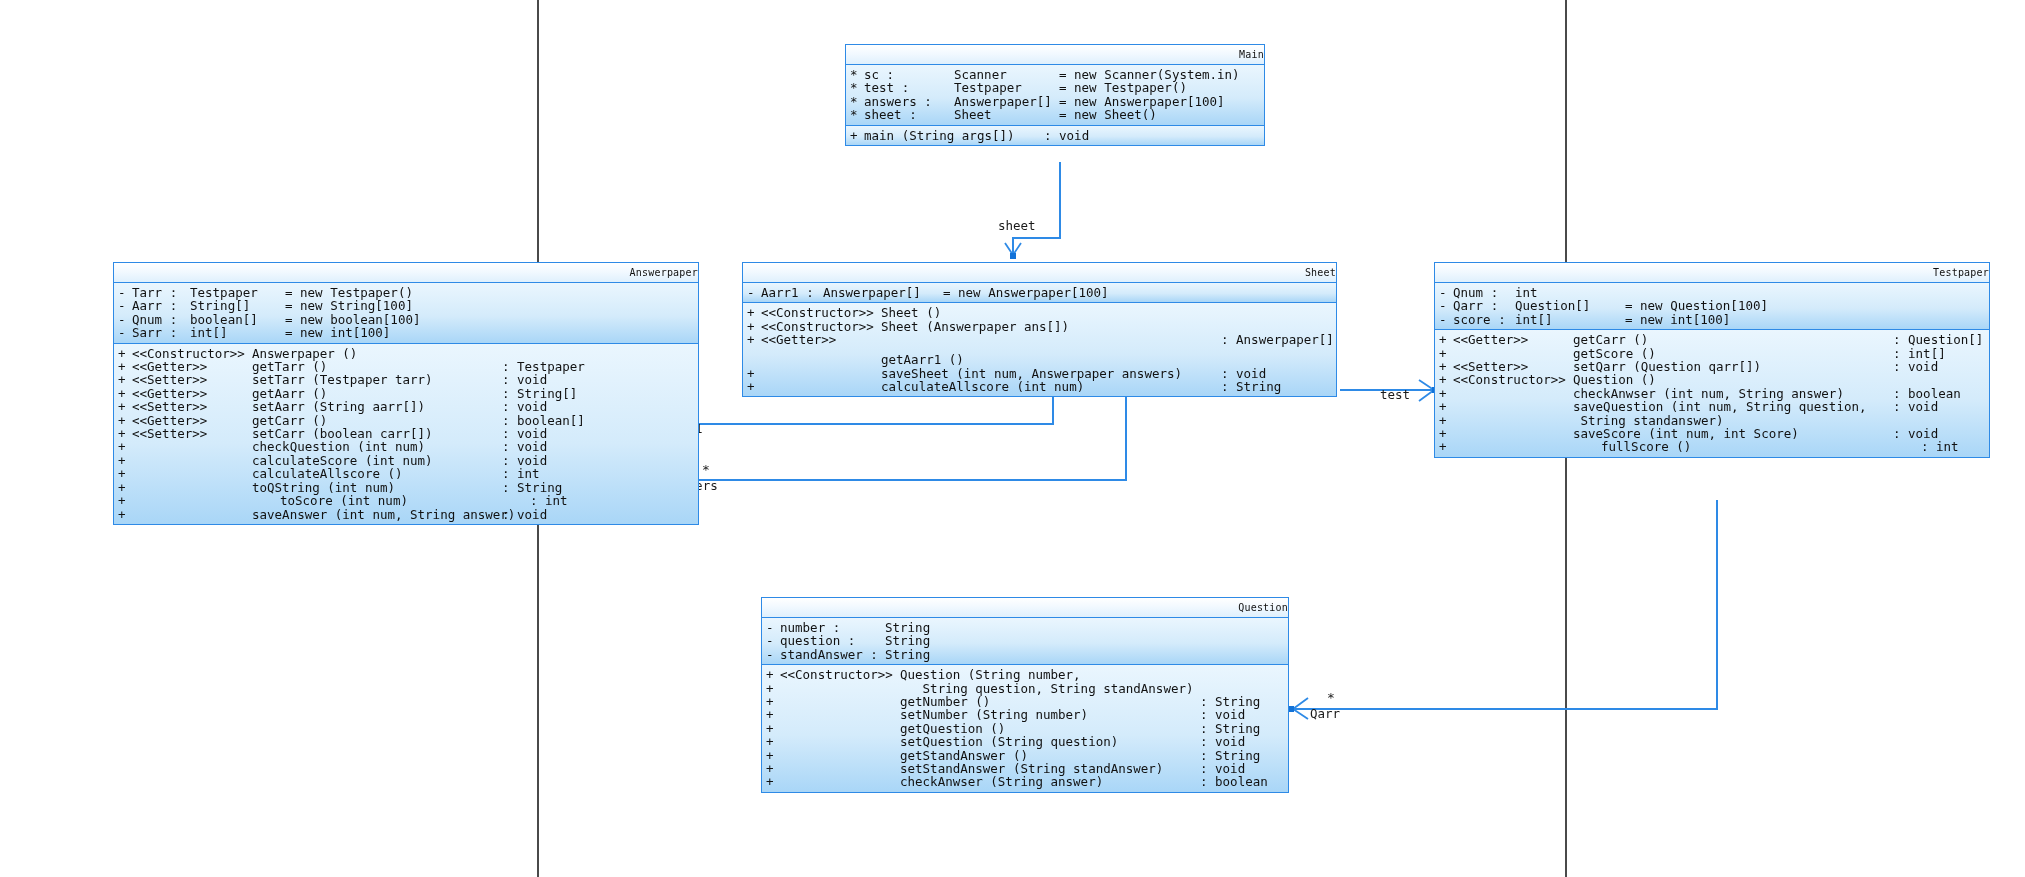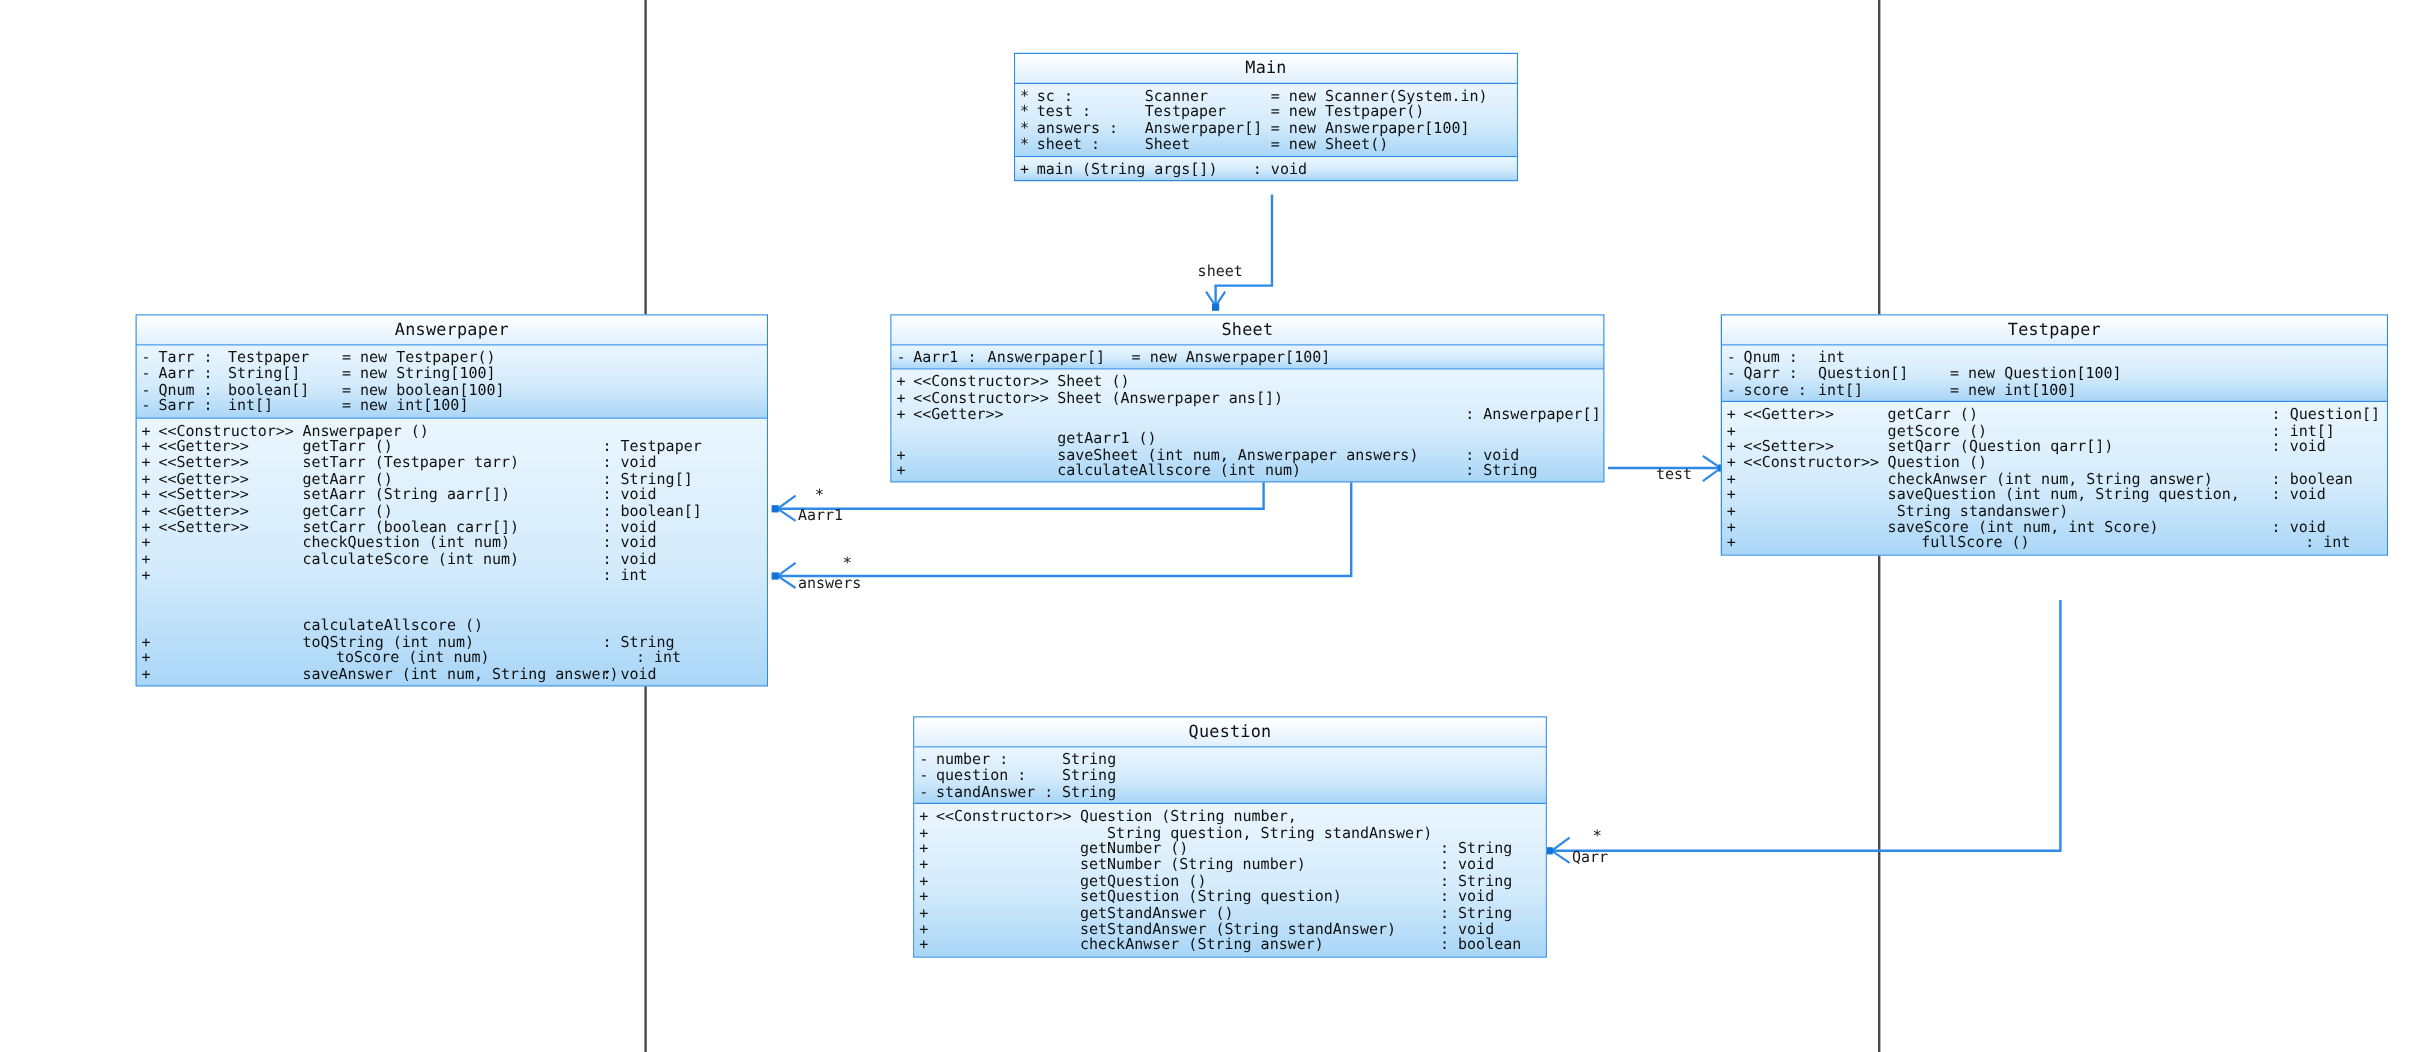"Main" .uml-head { font-size: 14px -> 10px; text-align: center -> right }
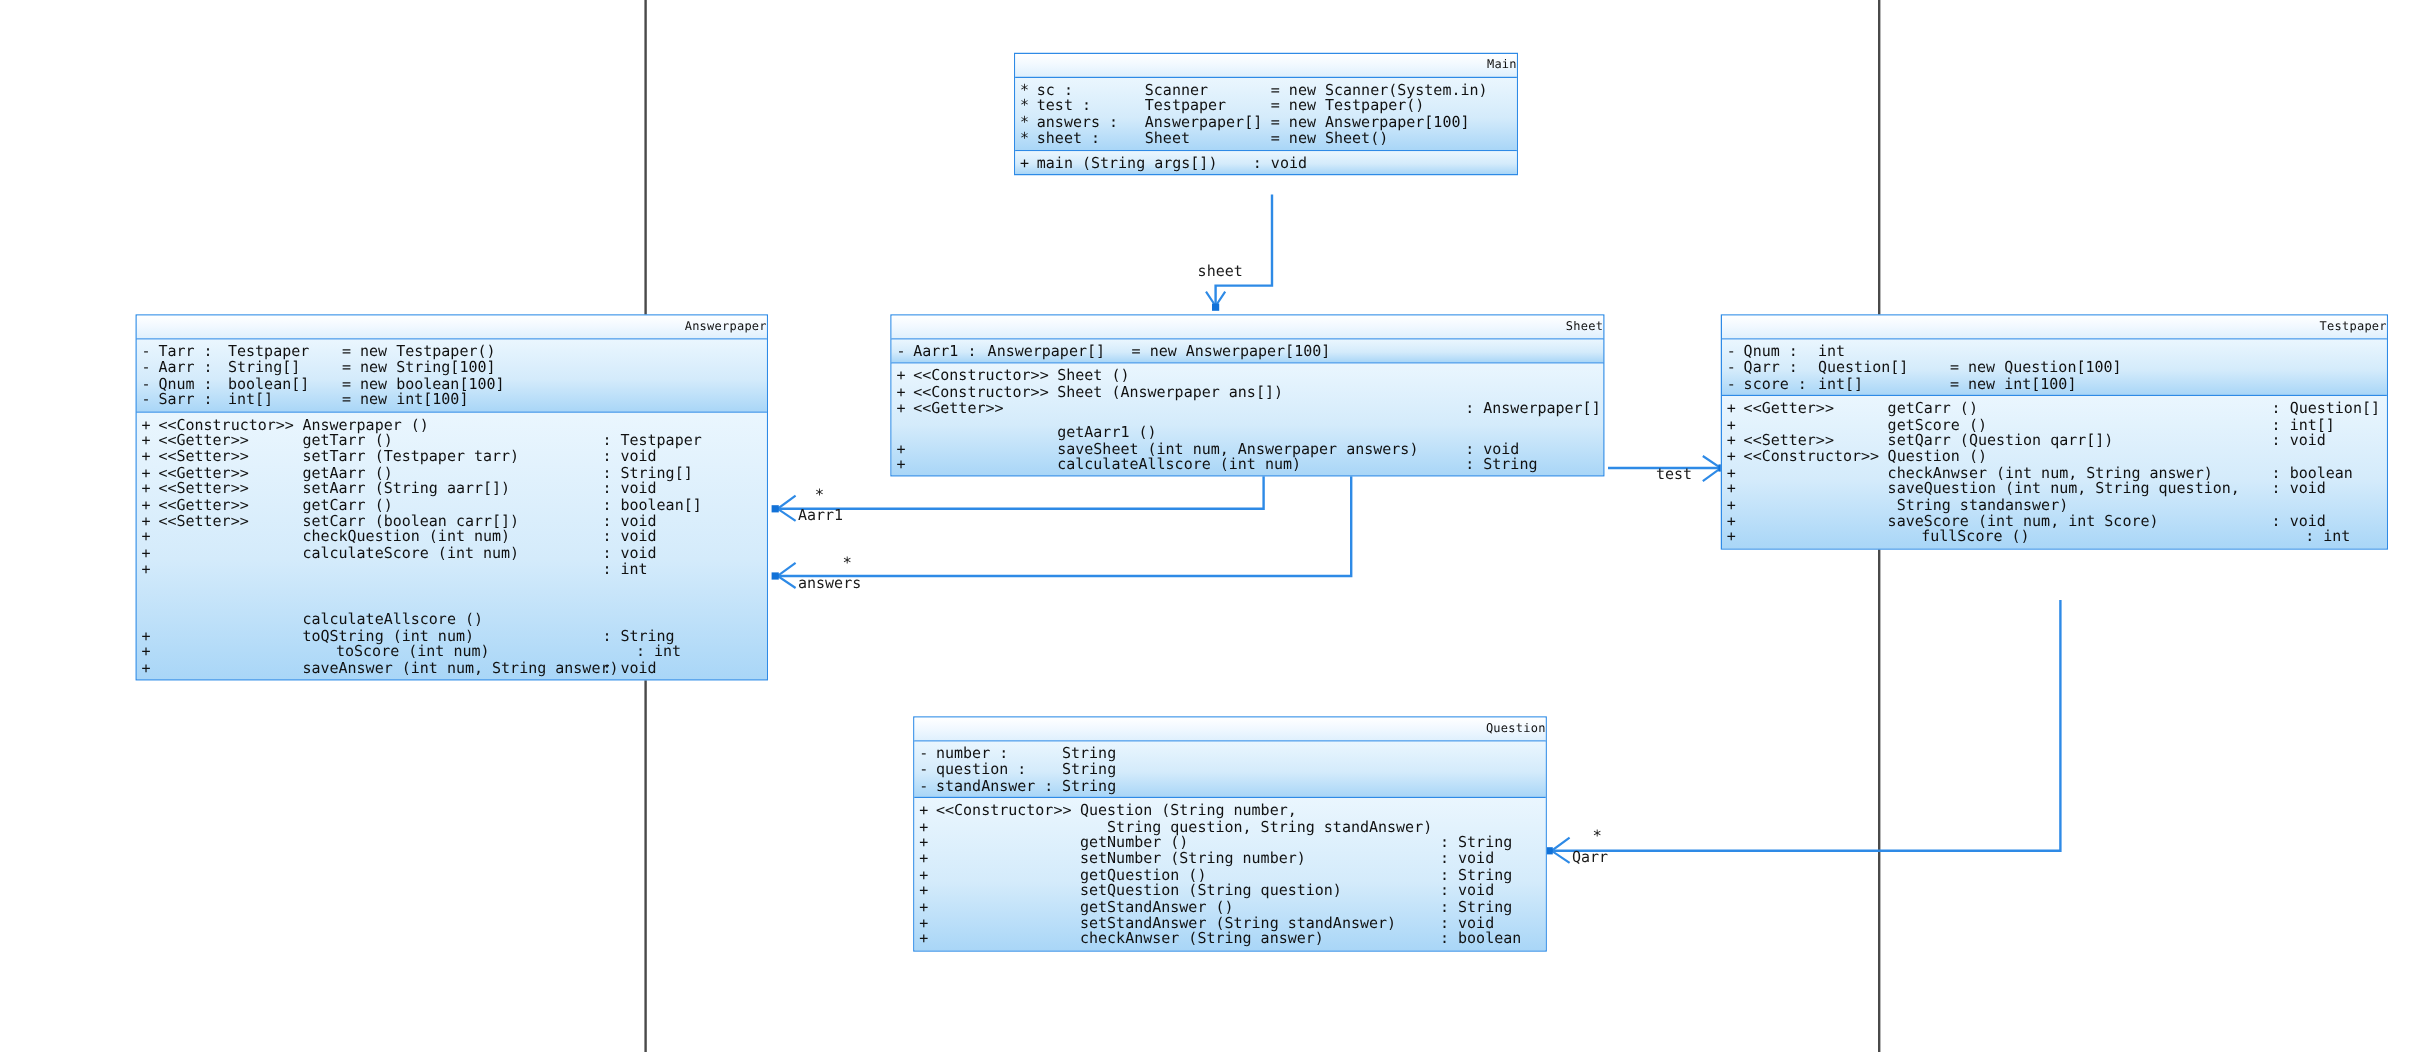"Answerpaper" div.uml-class { width: 527px -> 586px }
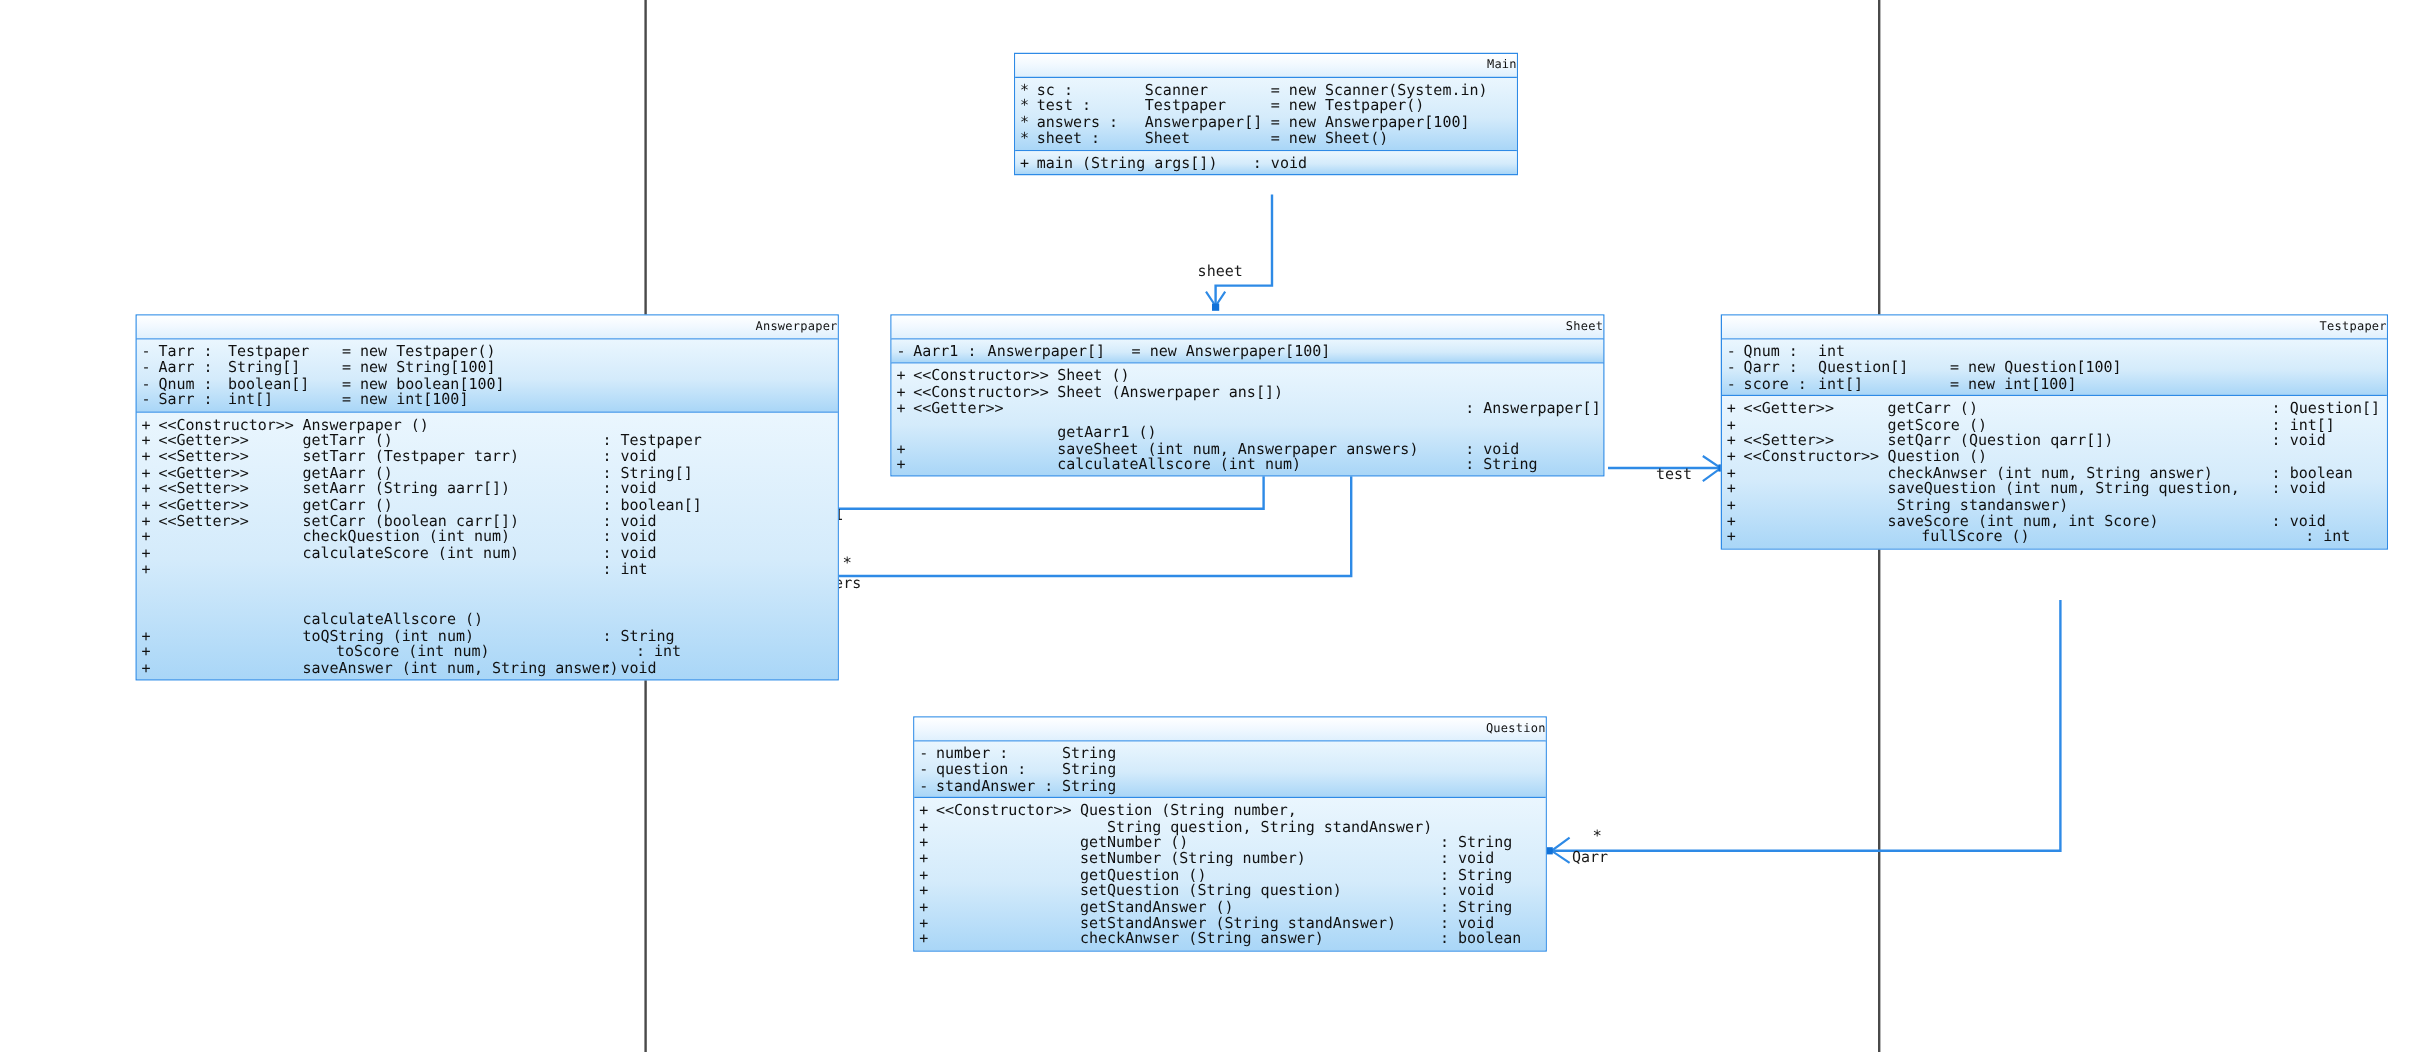"calculateAllscore ()" span { margin-top: 42px -> none }
